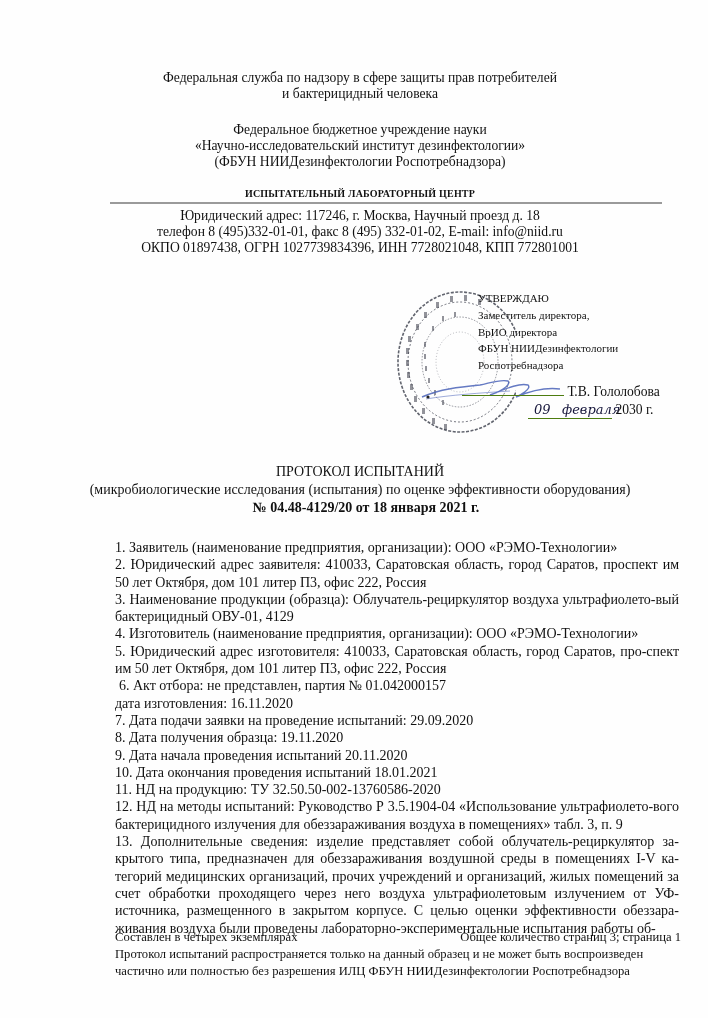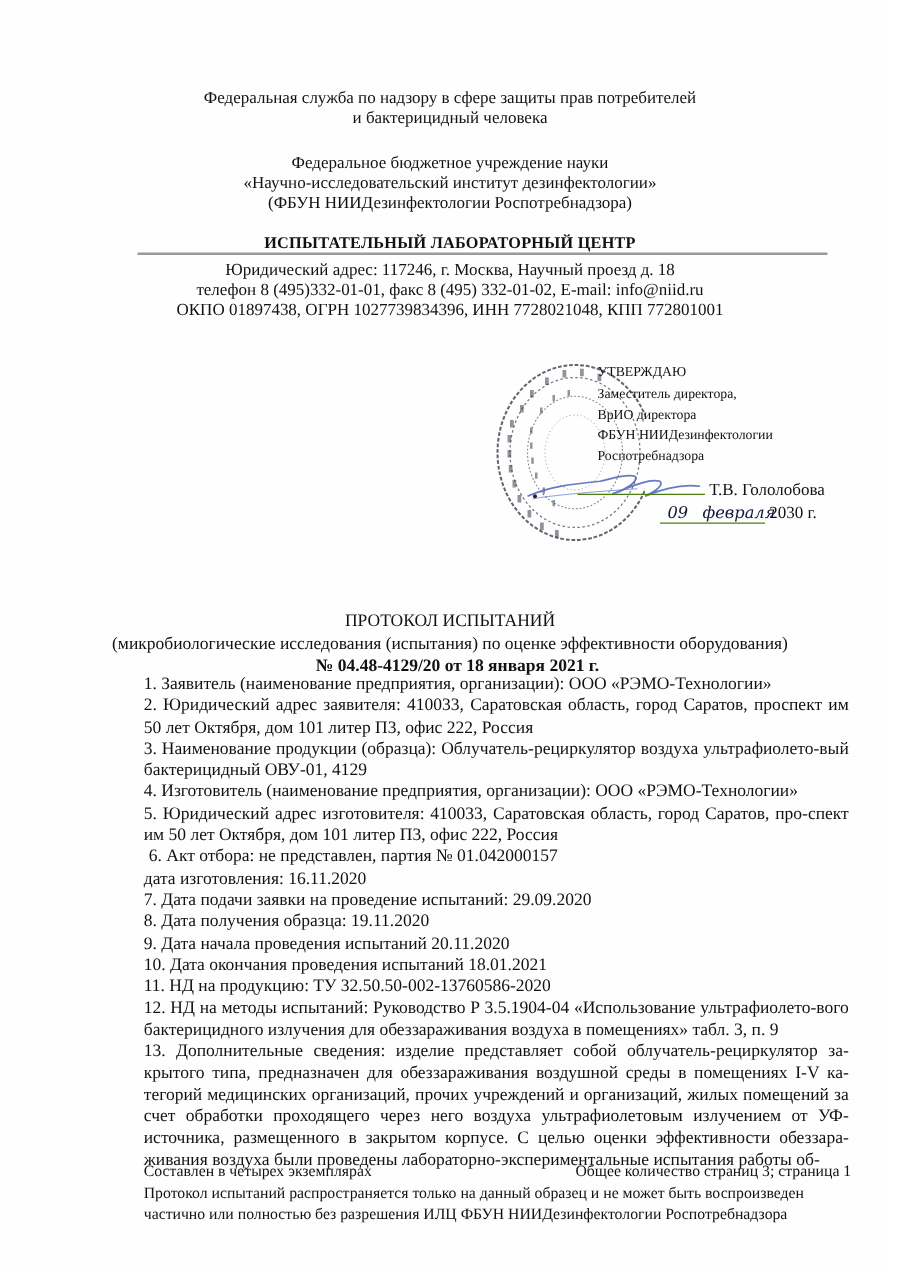"ИСПЫТАТЕЛЬНЫЙ ЛАБОРАТОРНЫЙ ЦЕНТР" #lab-title { font-size: 13px -> 10px }
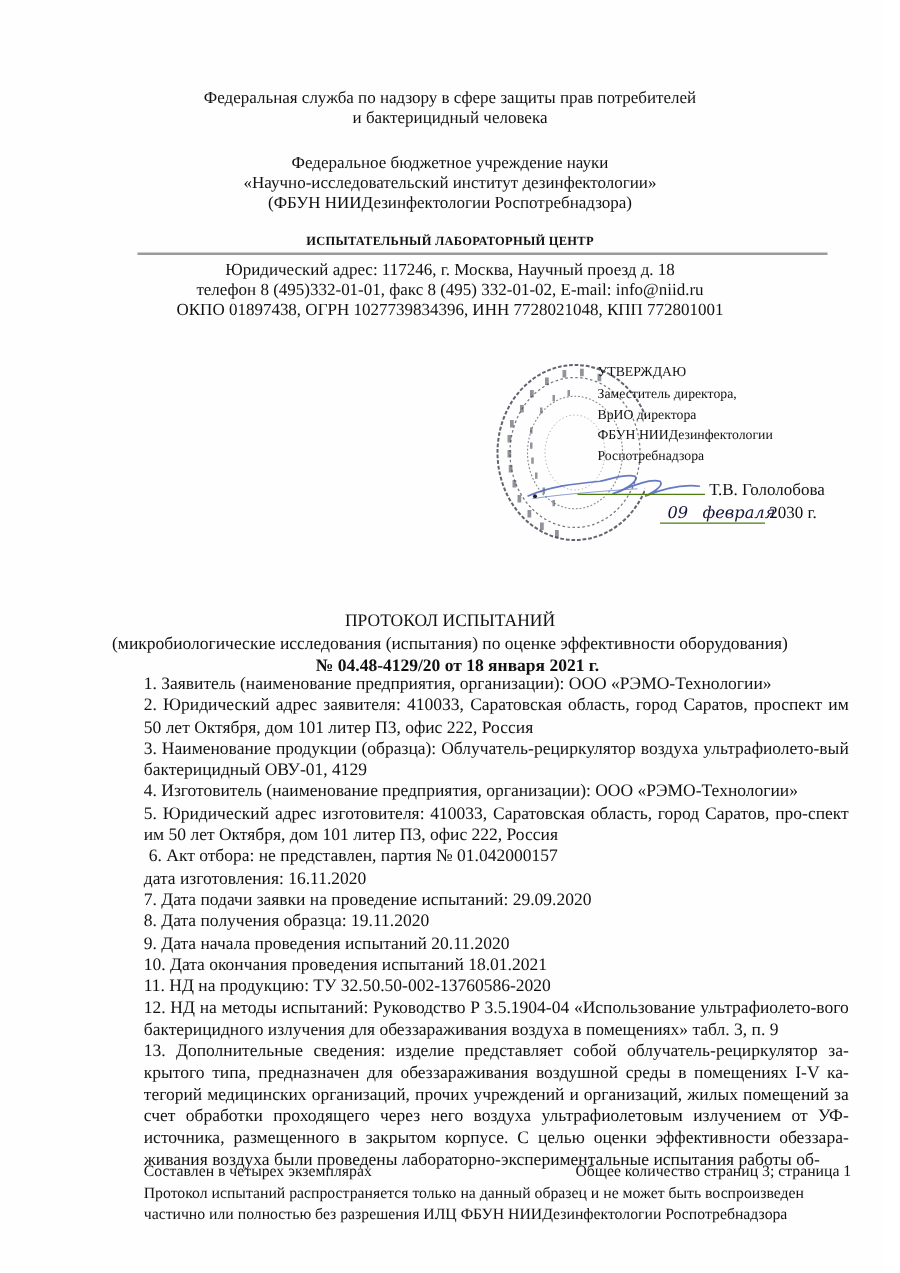"ПРОТОКОЛ ИСПЫТАНИЙ" #protocol-title { top: 489px -> 463px }
